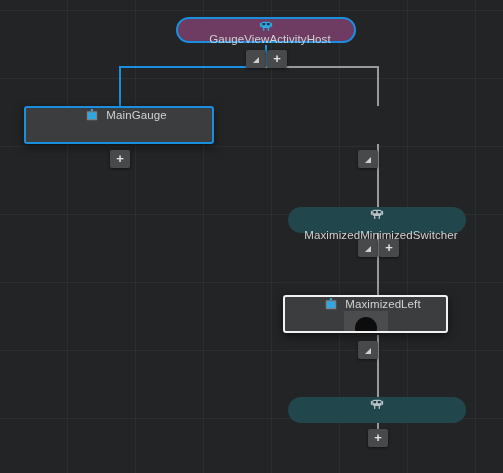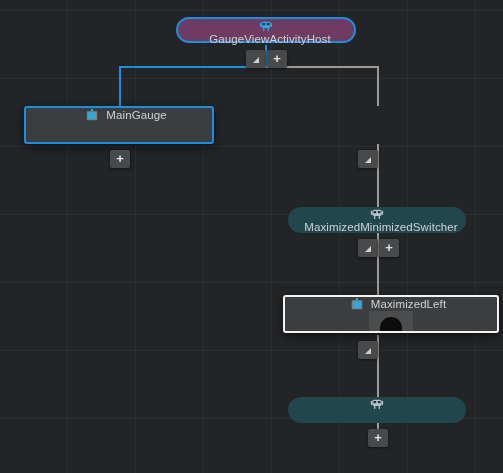"MaximizedMinimizedSwitcher" div.node { gap: none -> 8px }
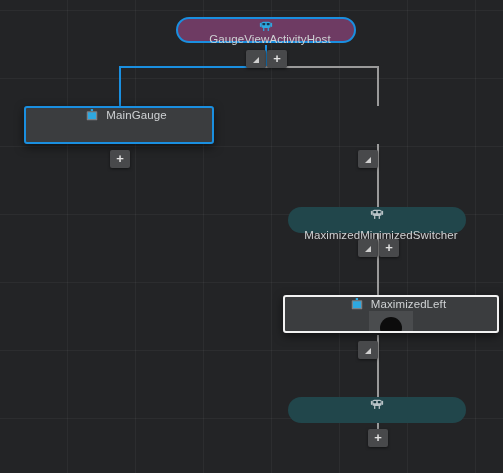"MaximizedLeft" div.node { width: 216px -> 165px }
